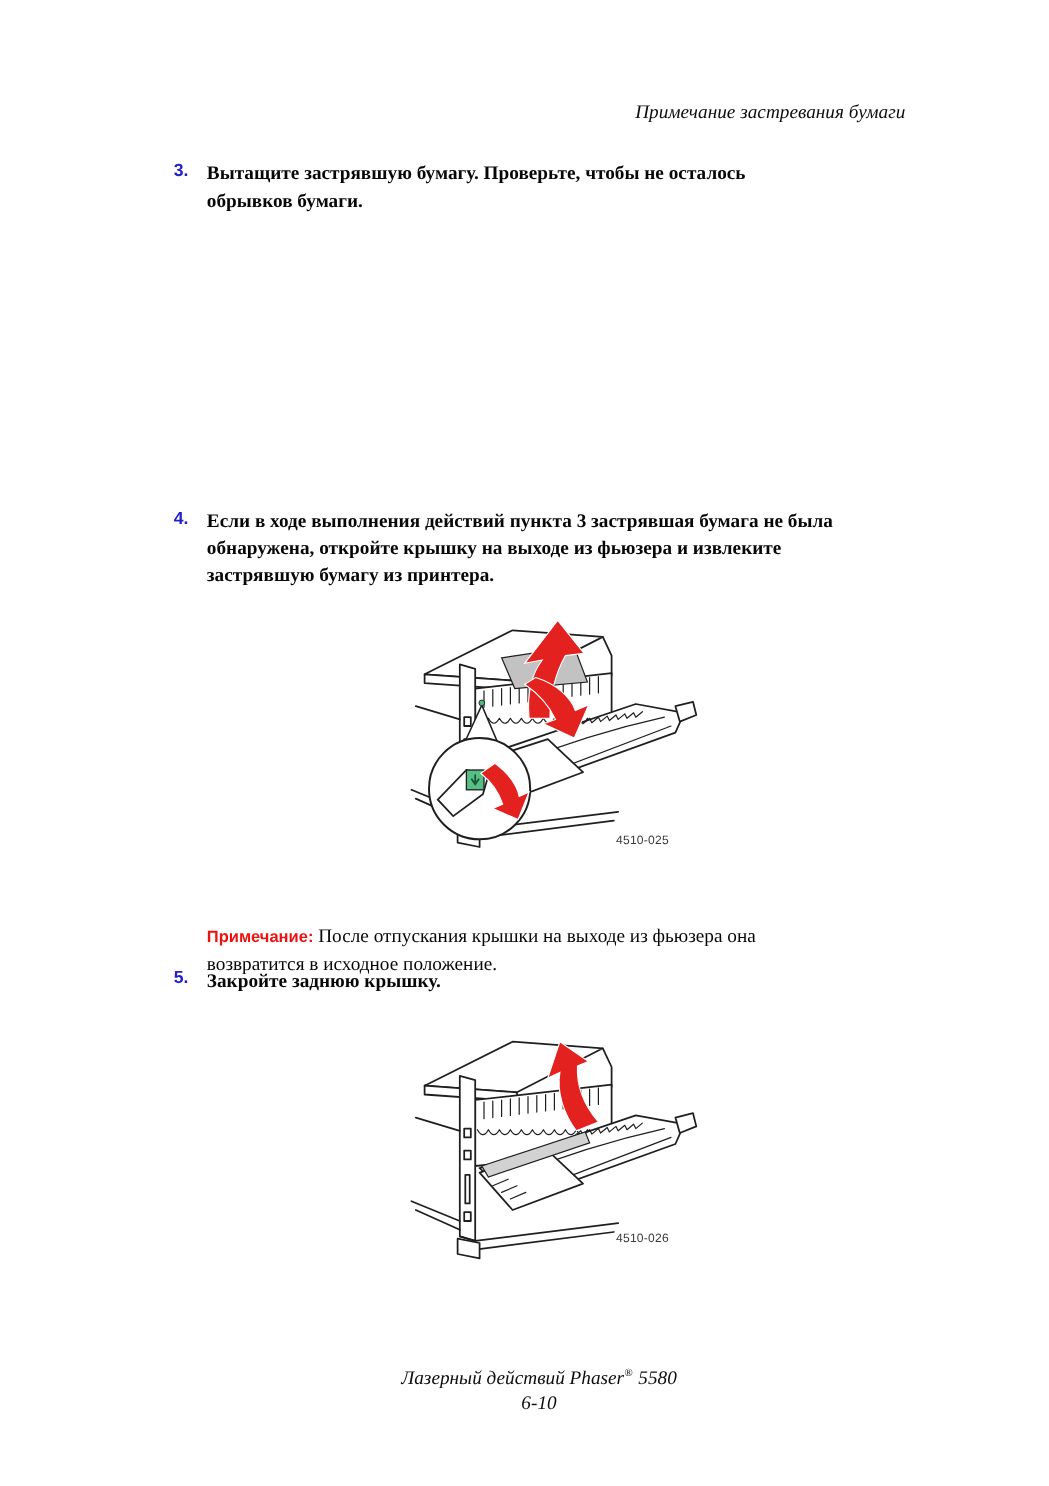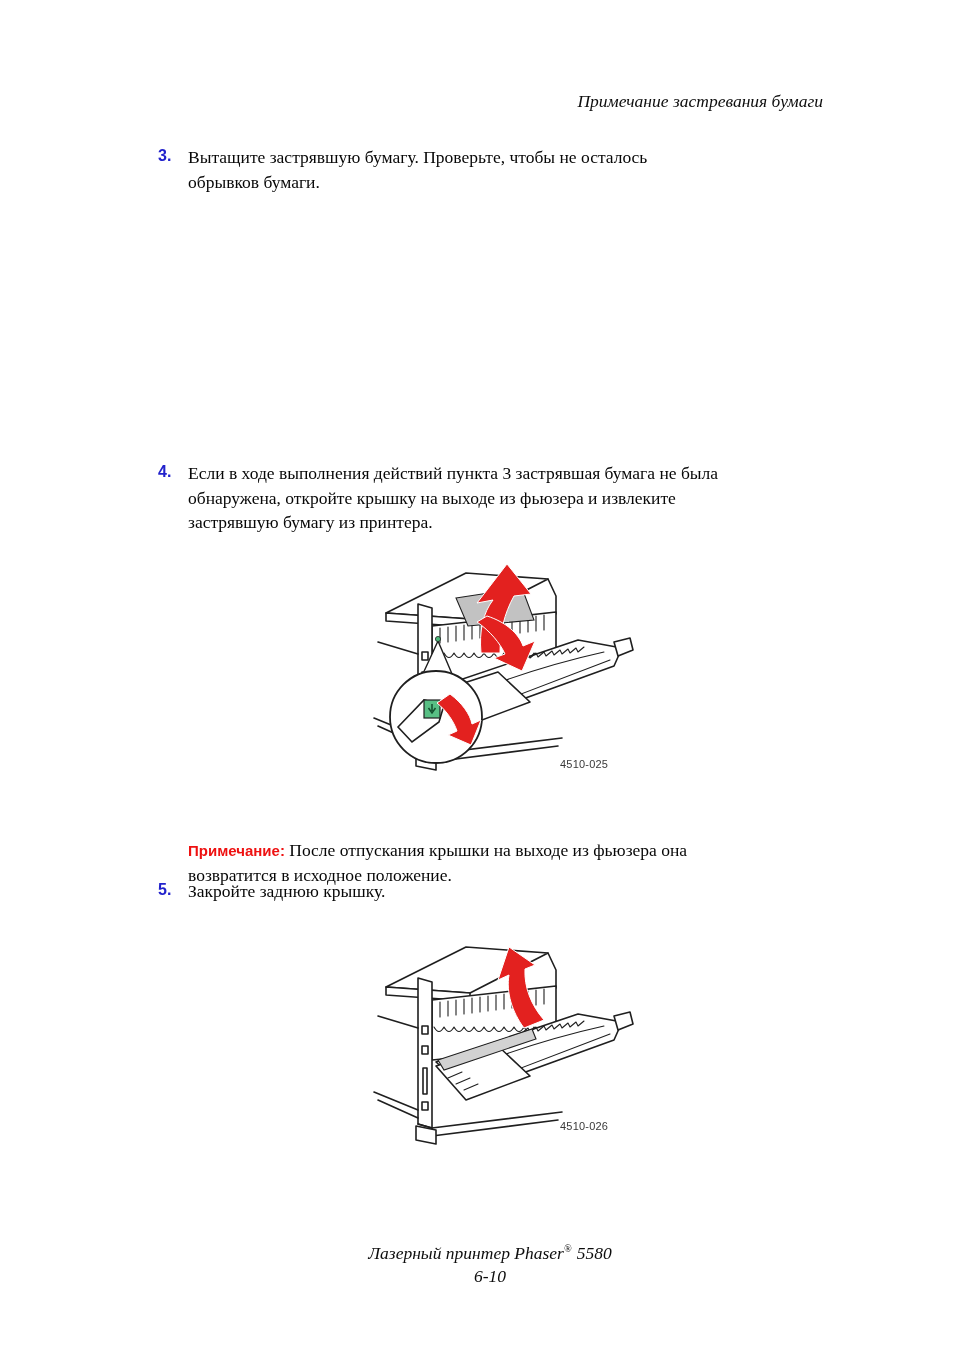"Вытащите застрявшую бумагу. Проверьте," .step-text { font-weight: none -> bold }
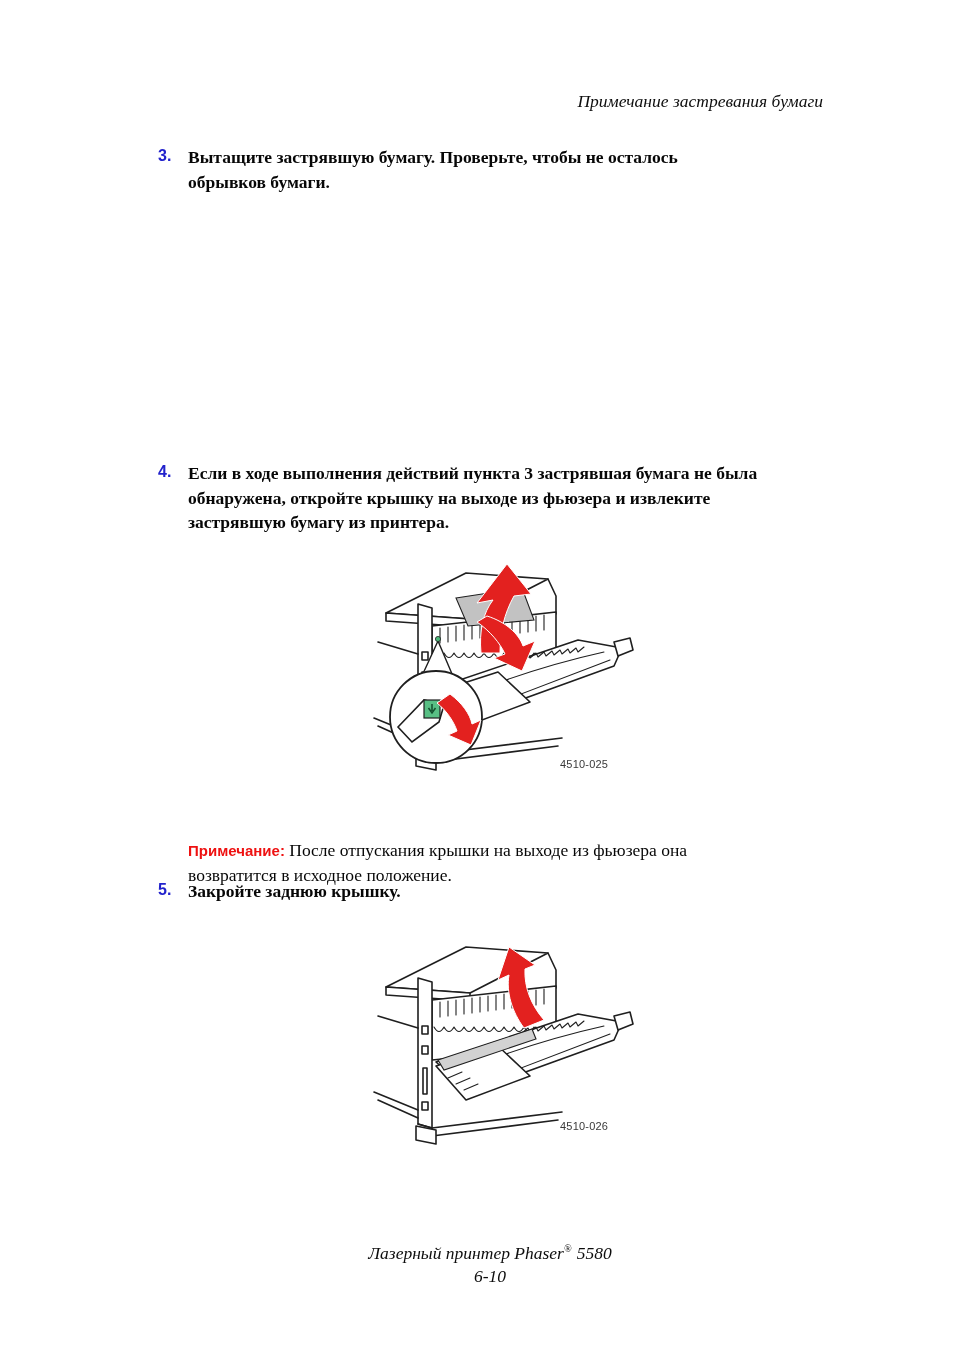"Лазерный принтер Phaser" span { text: принтер -> действий }
